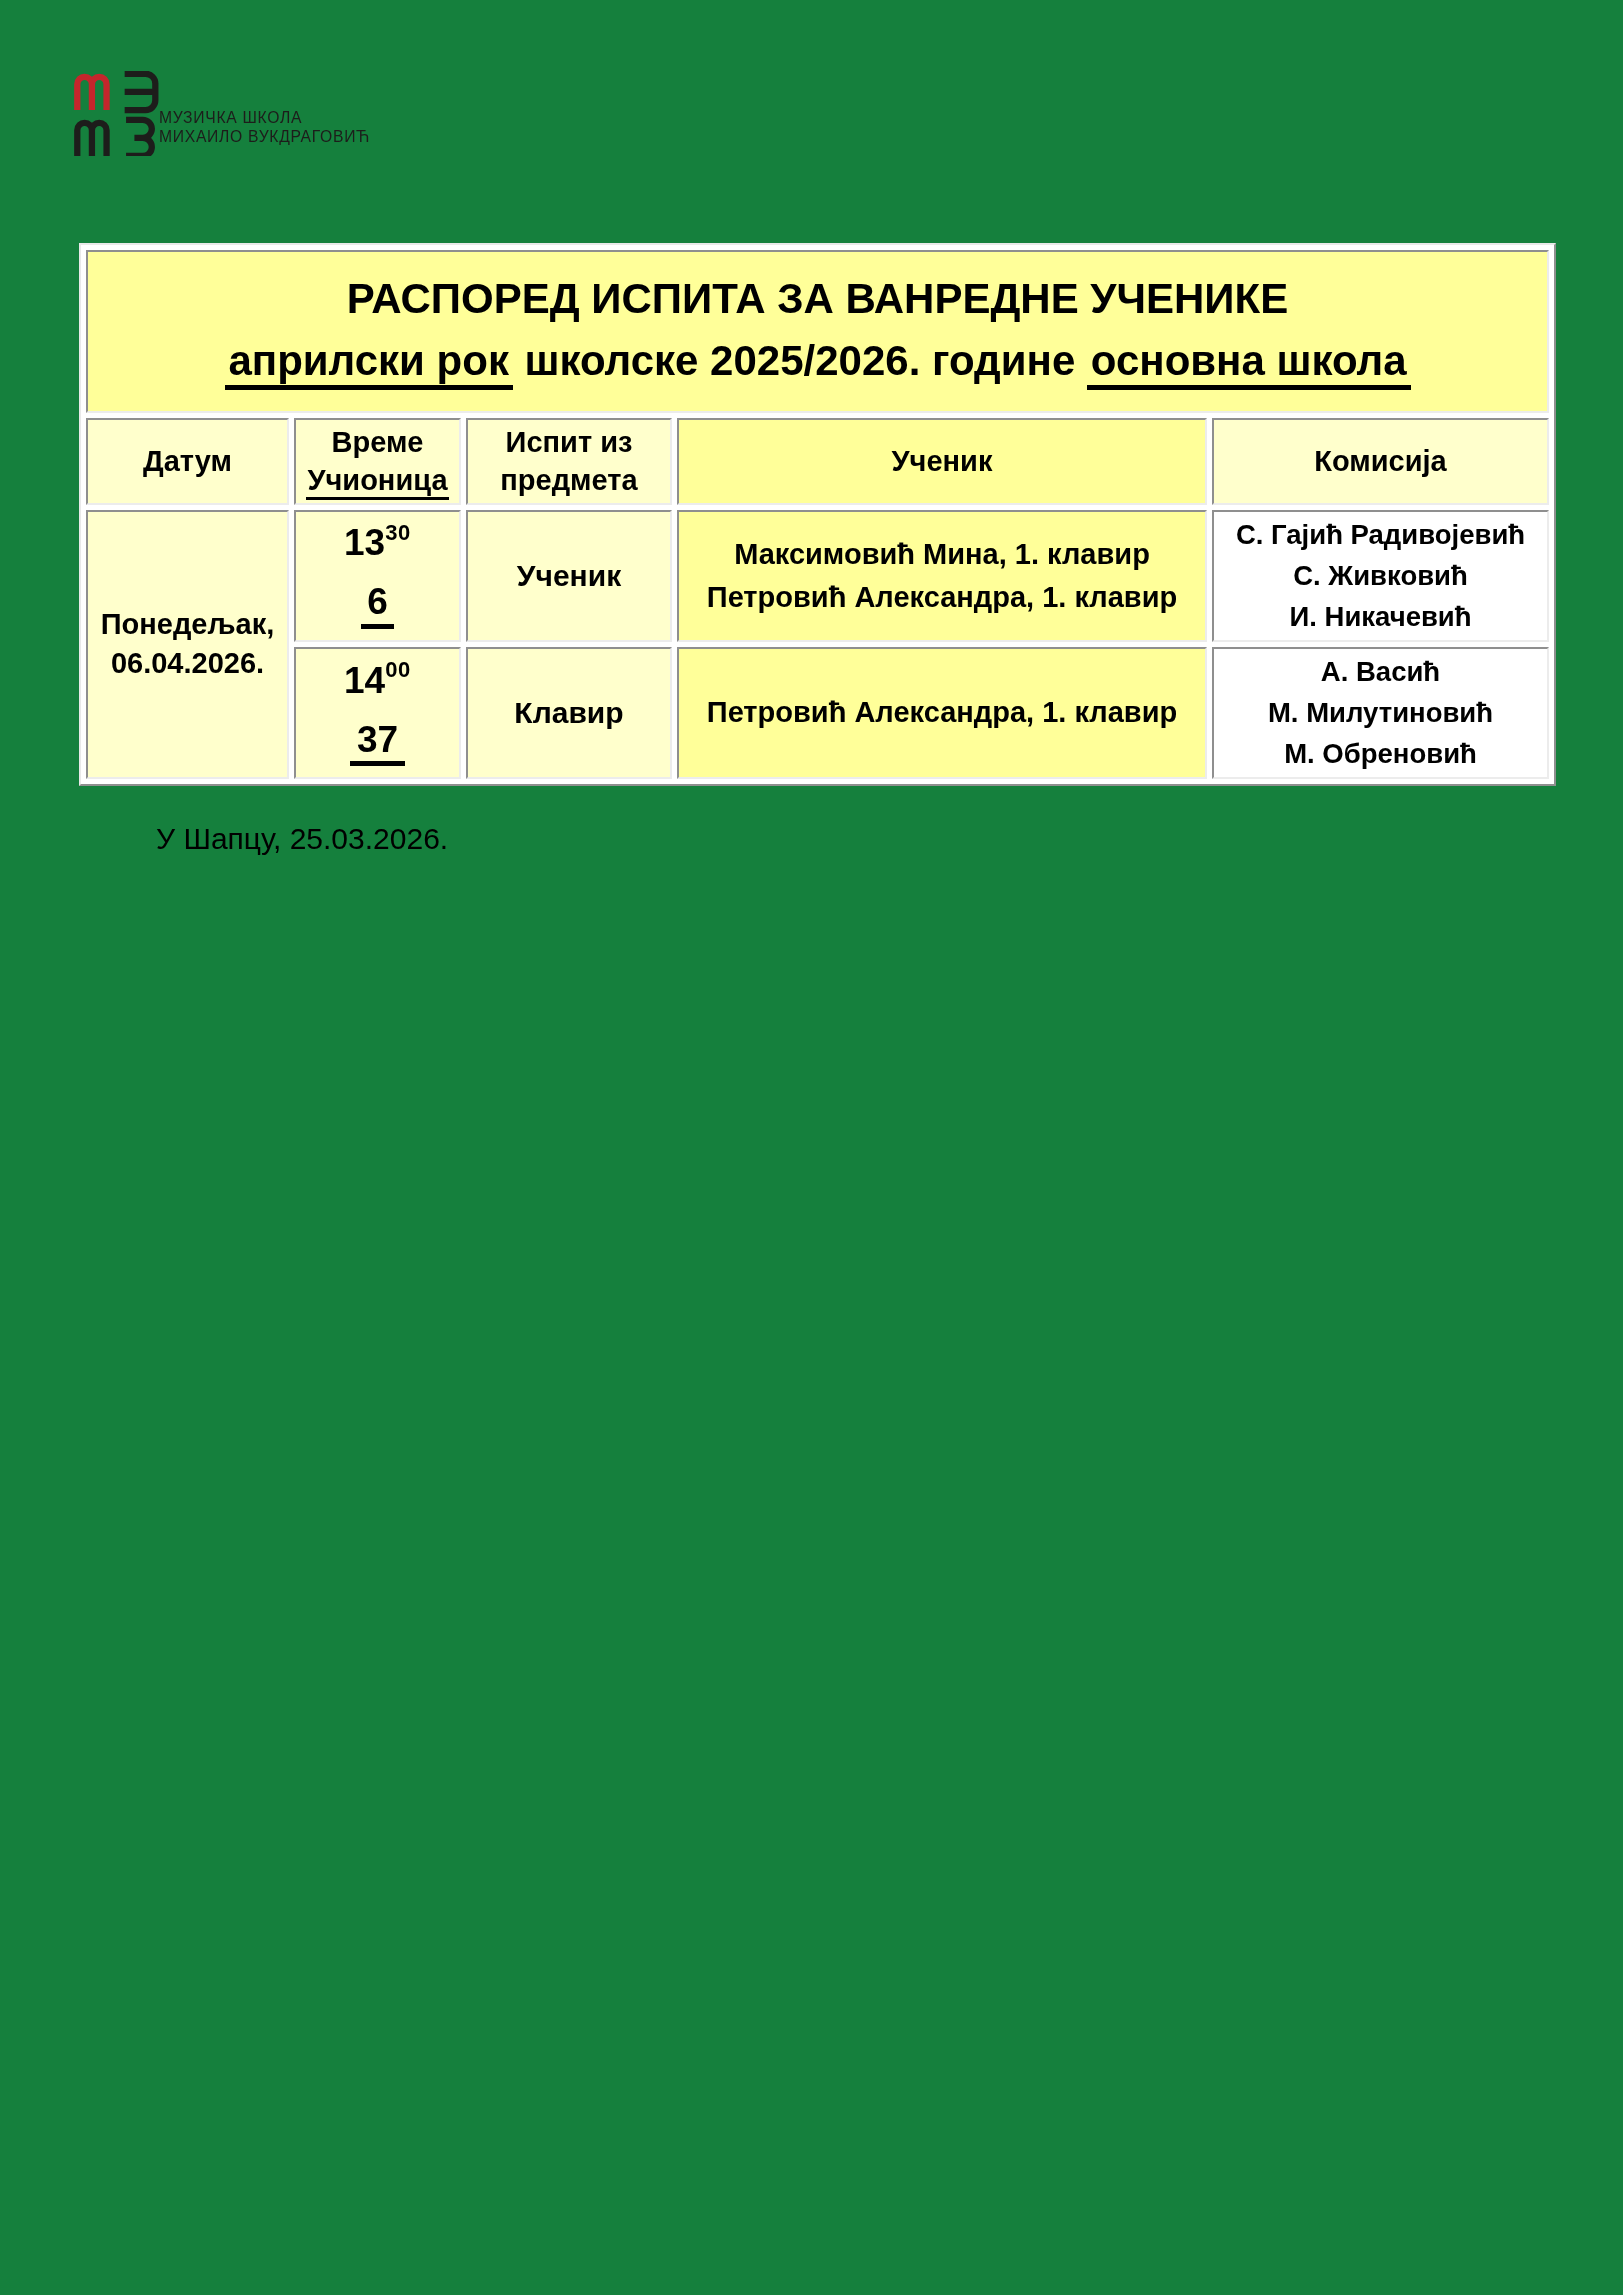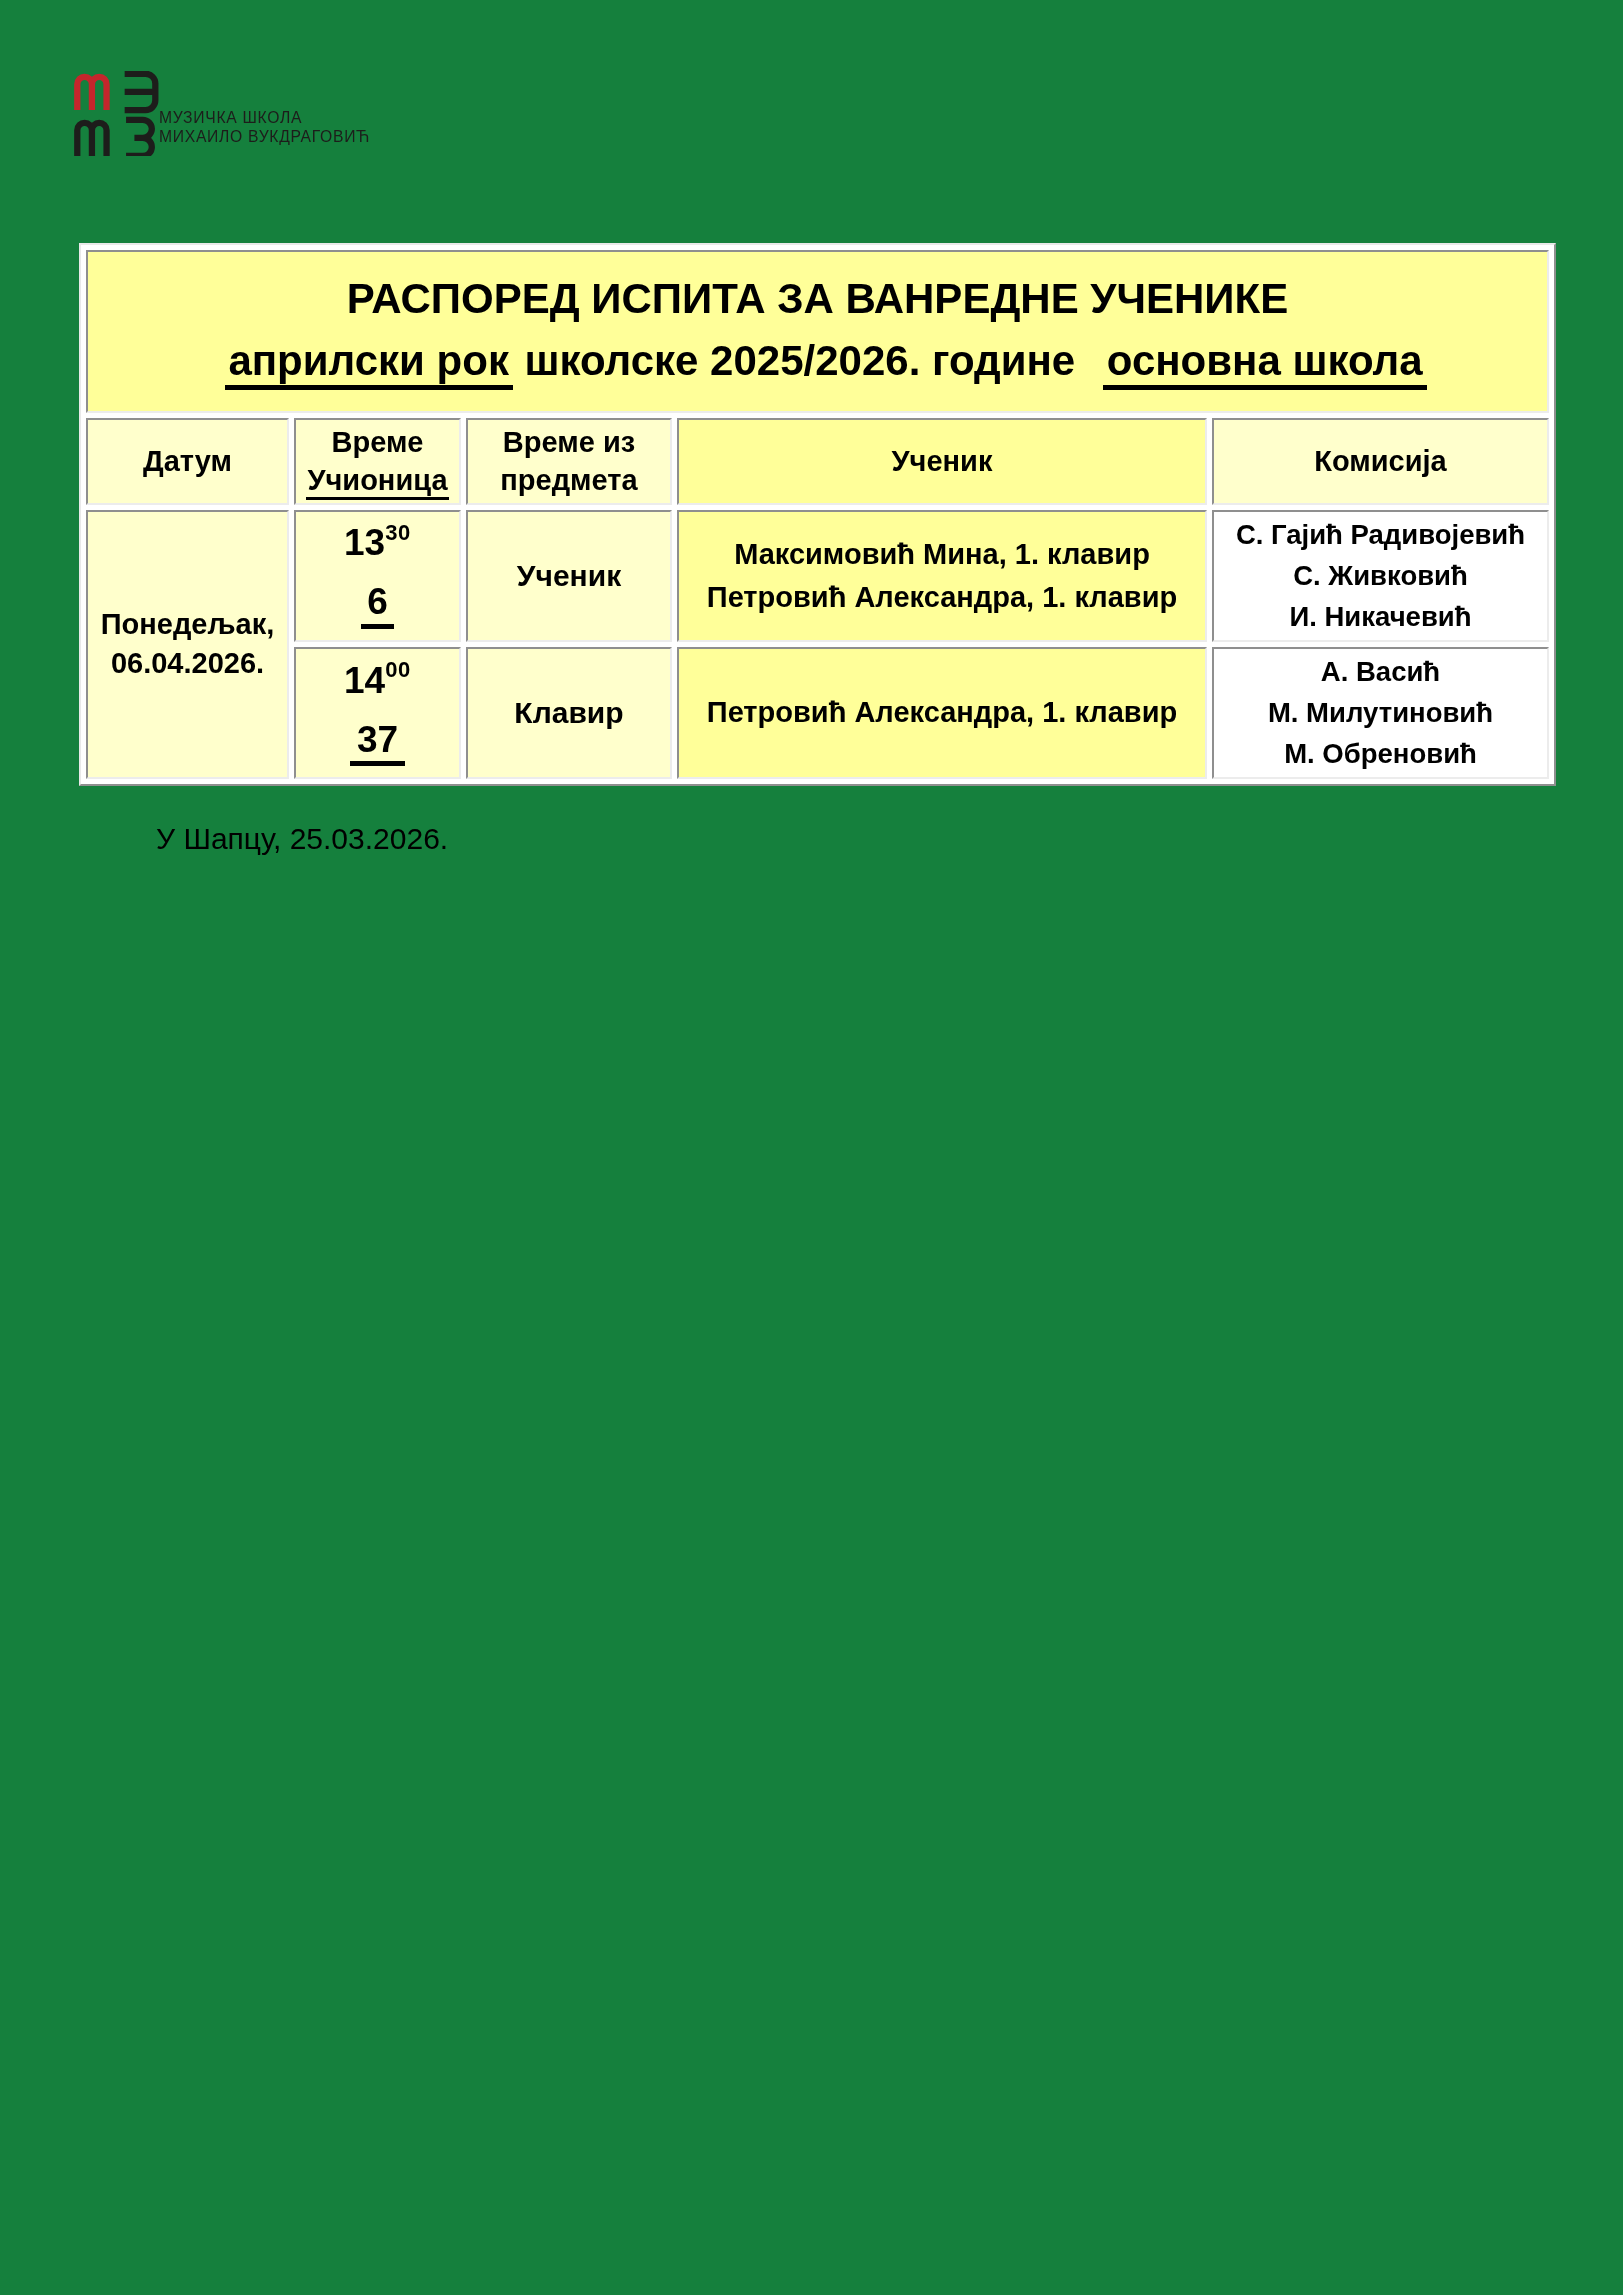"априлски рок" .title-uline { margin-left: 16px -> none }
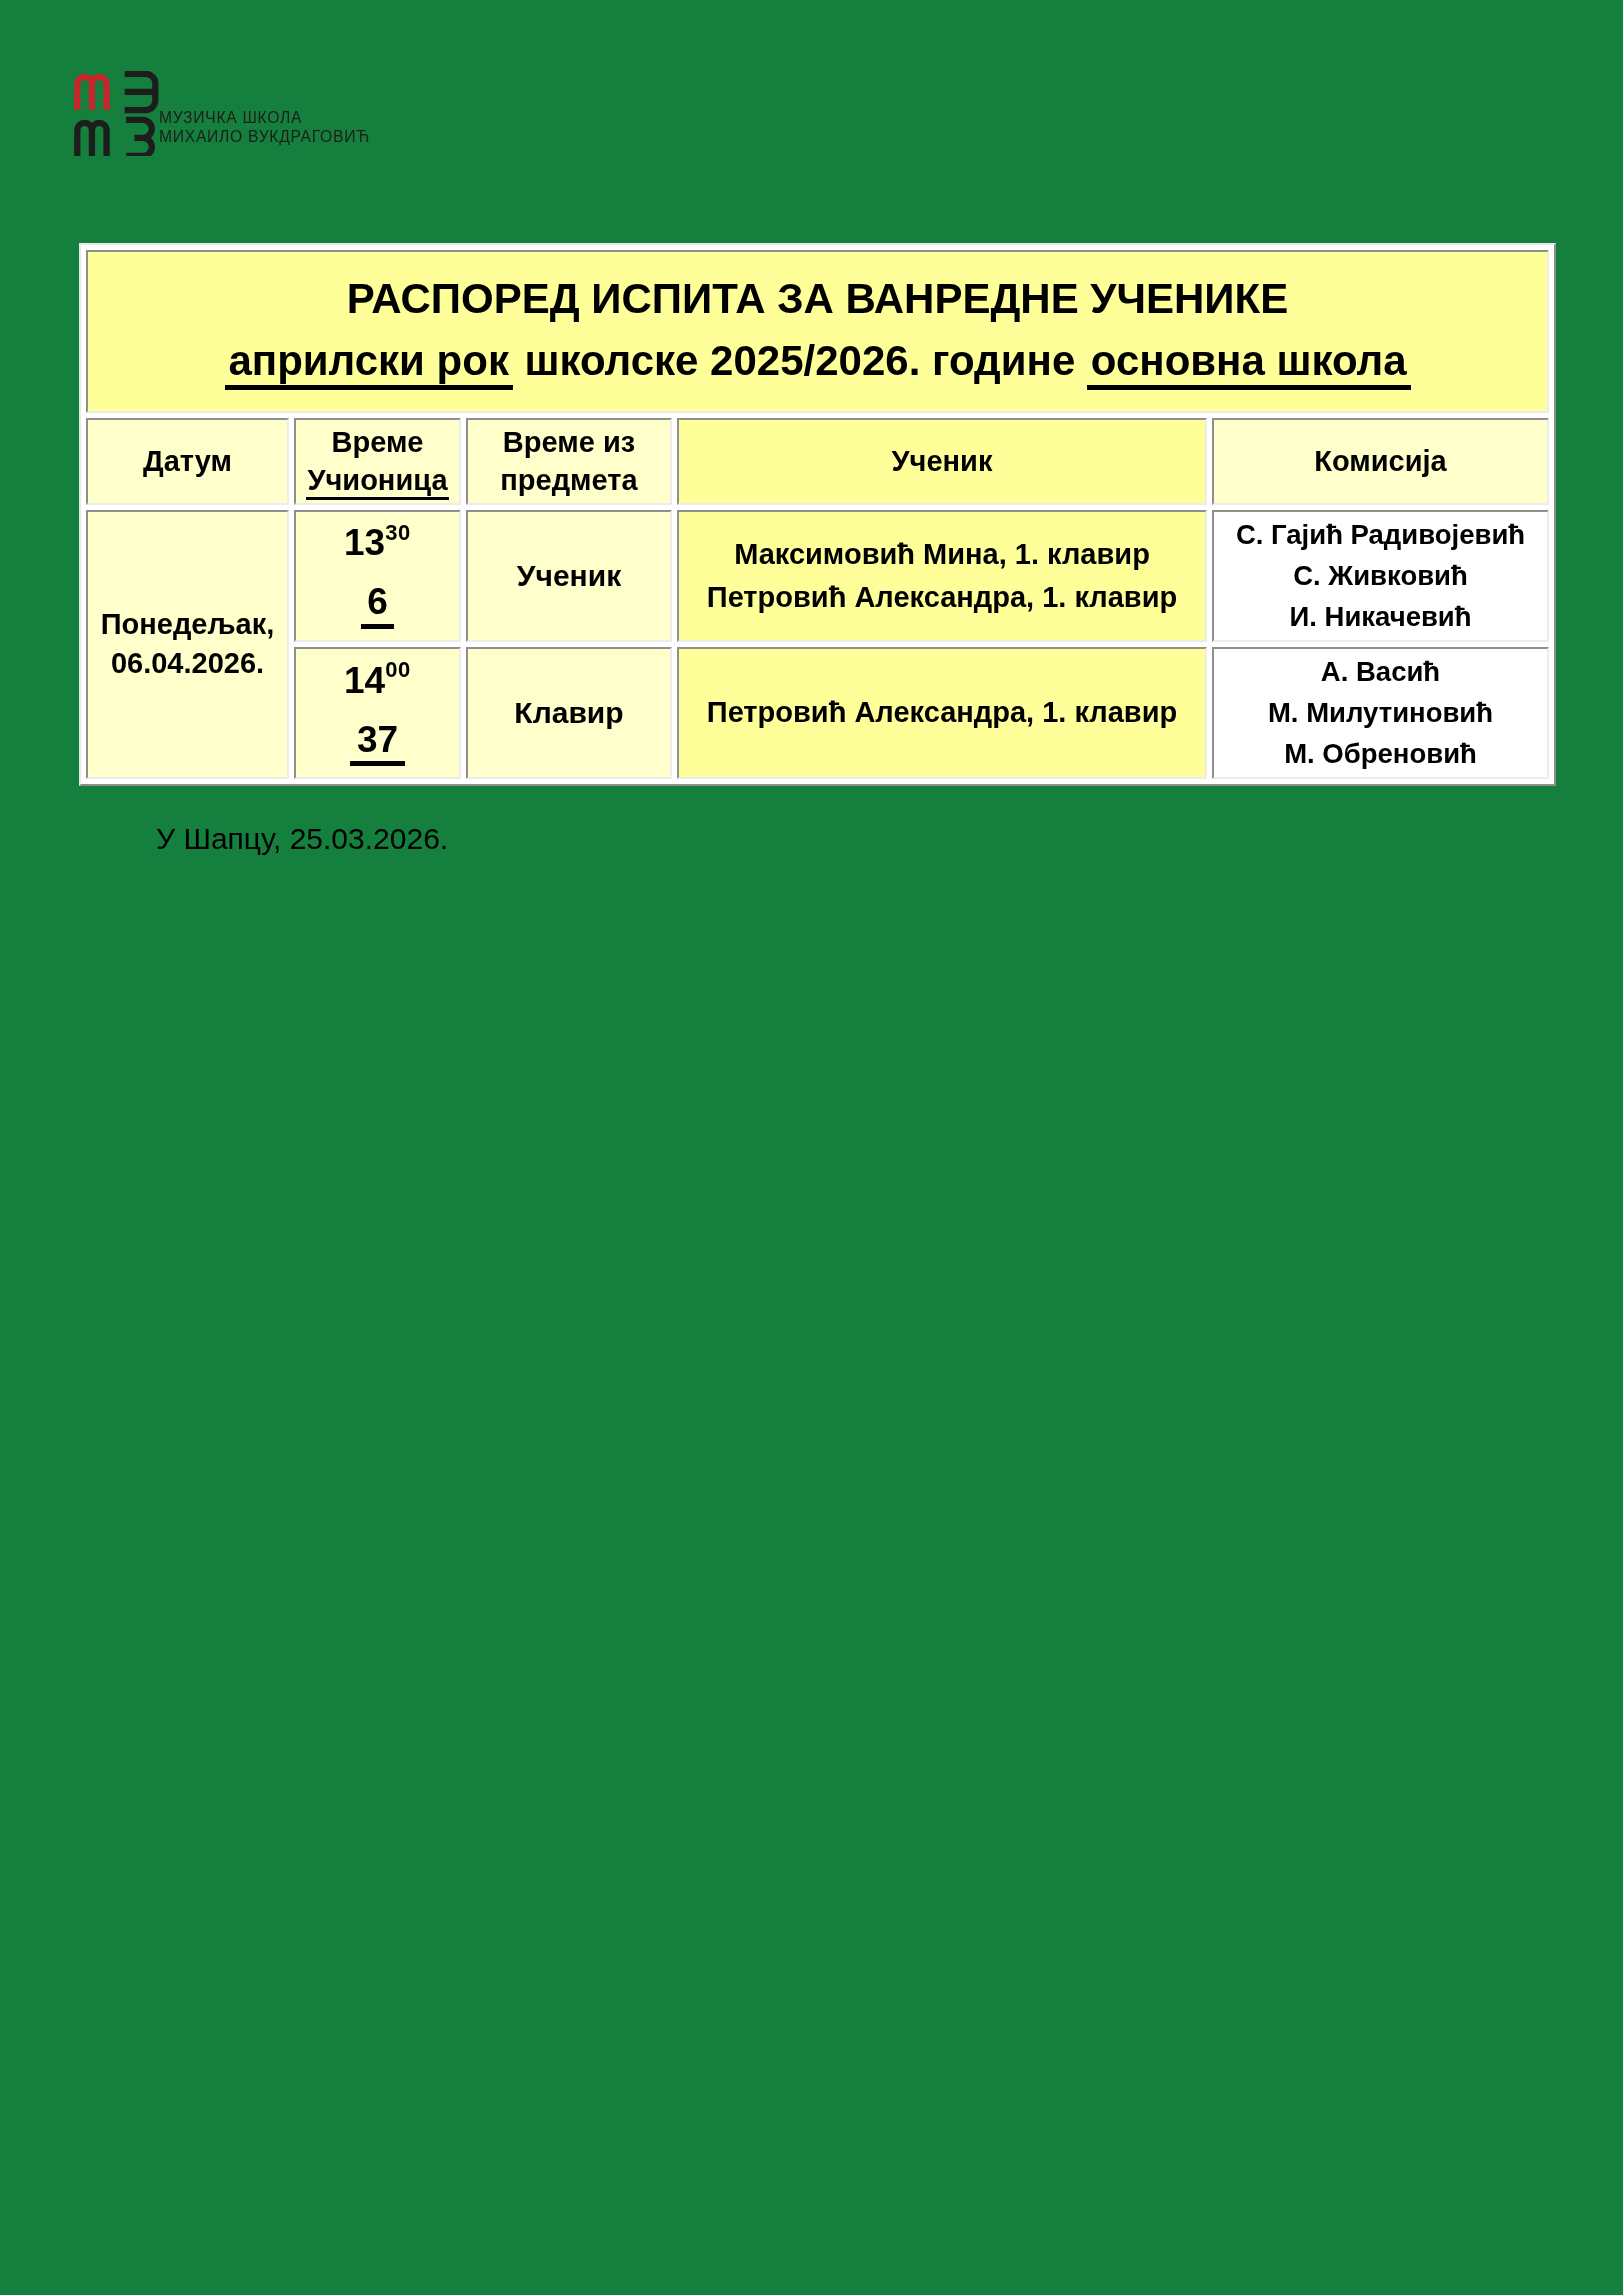"Време из" div { text: Време -> Испит }
